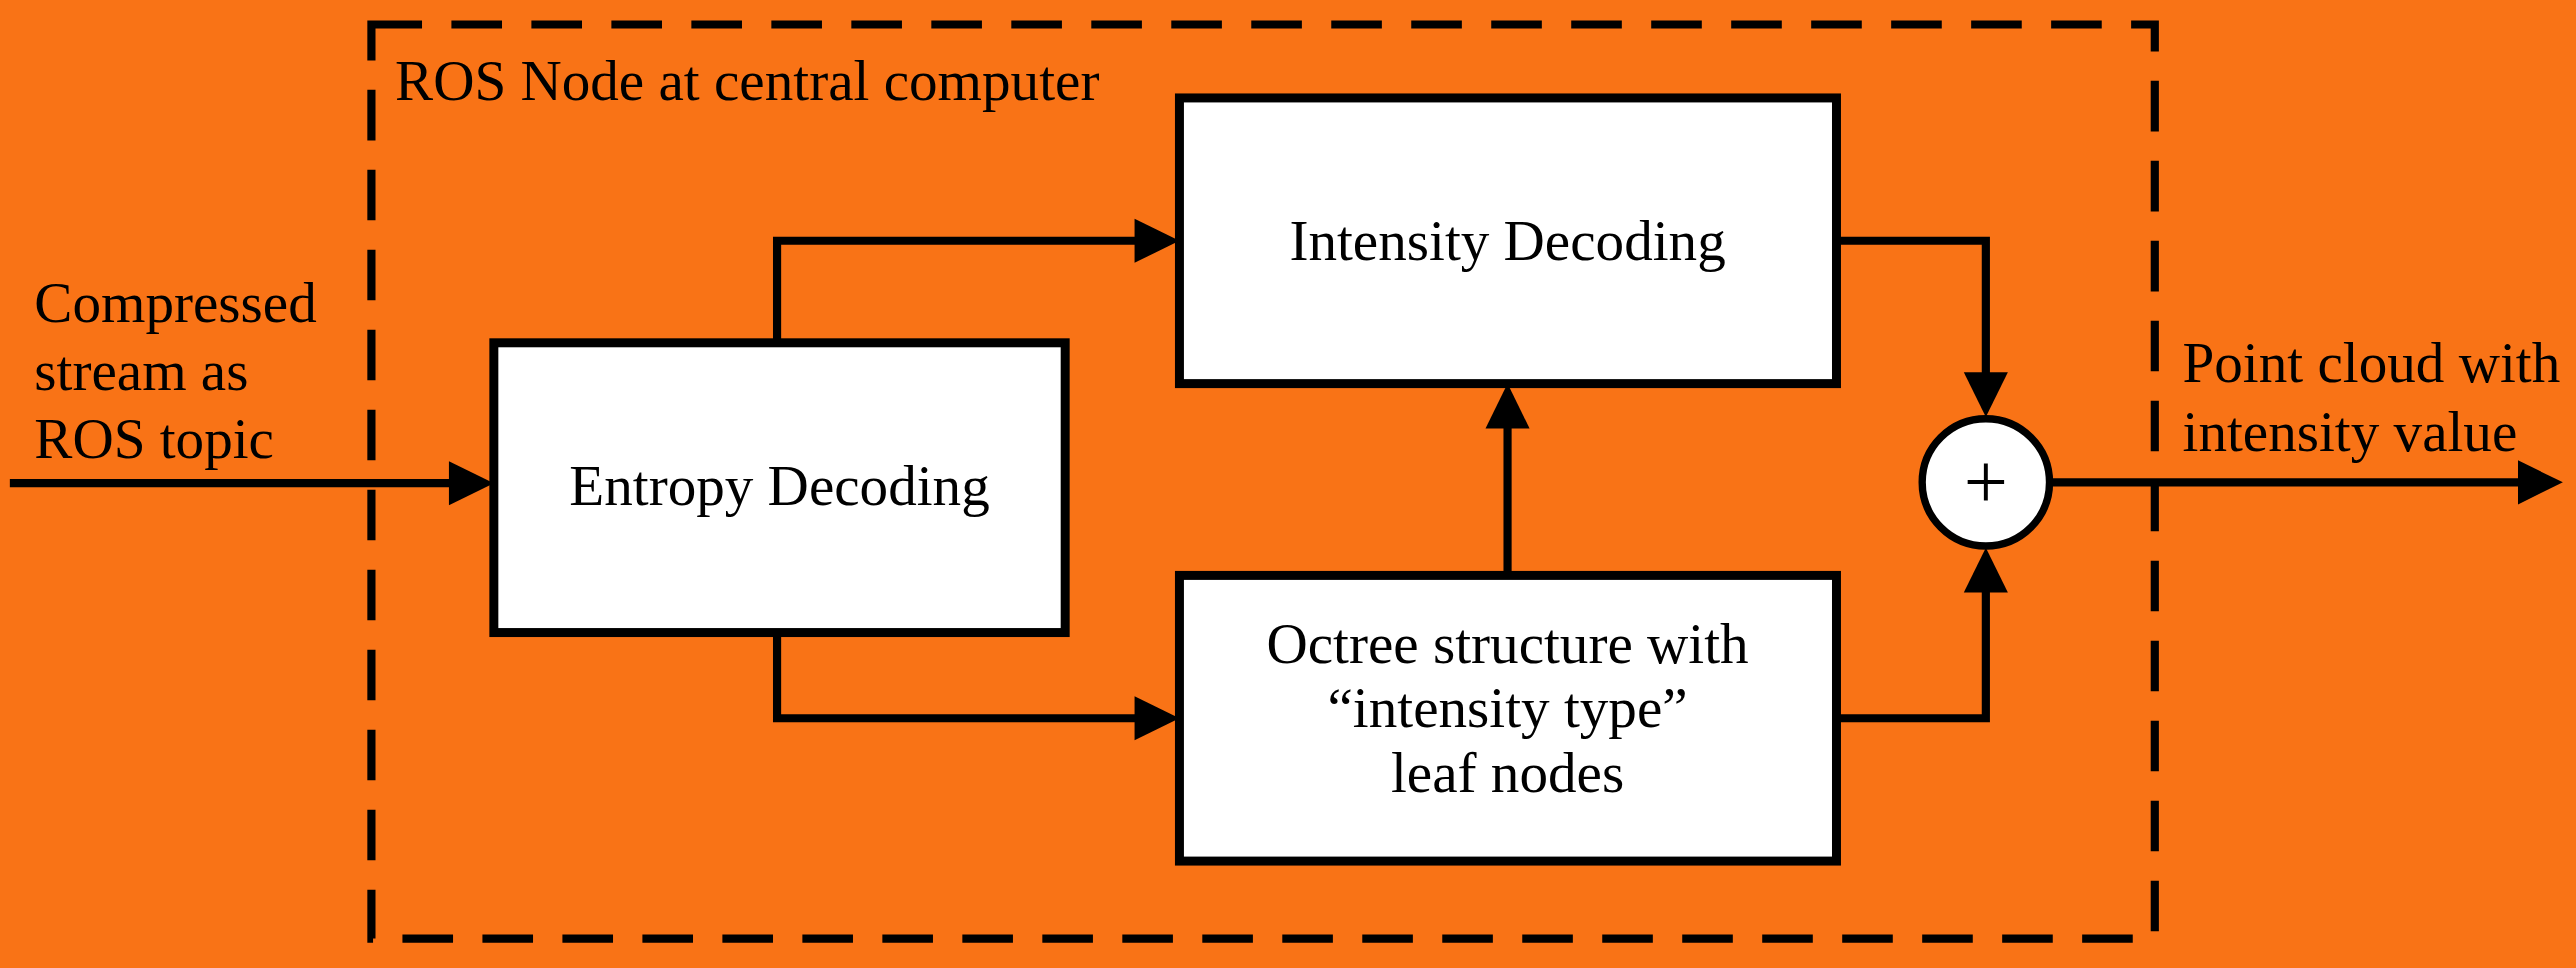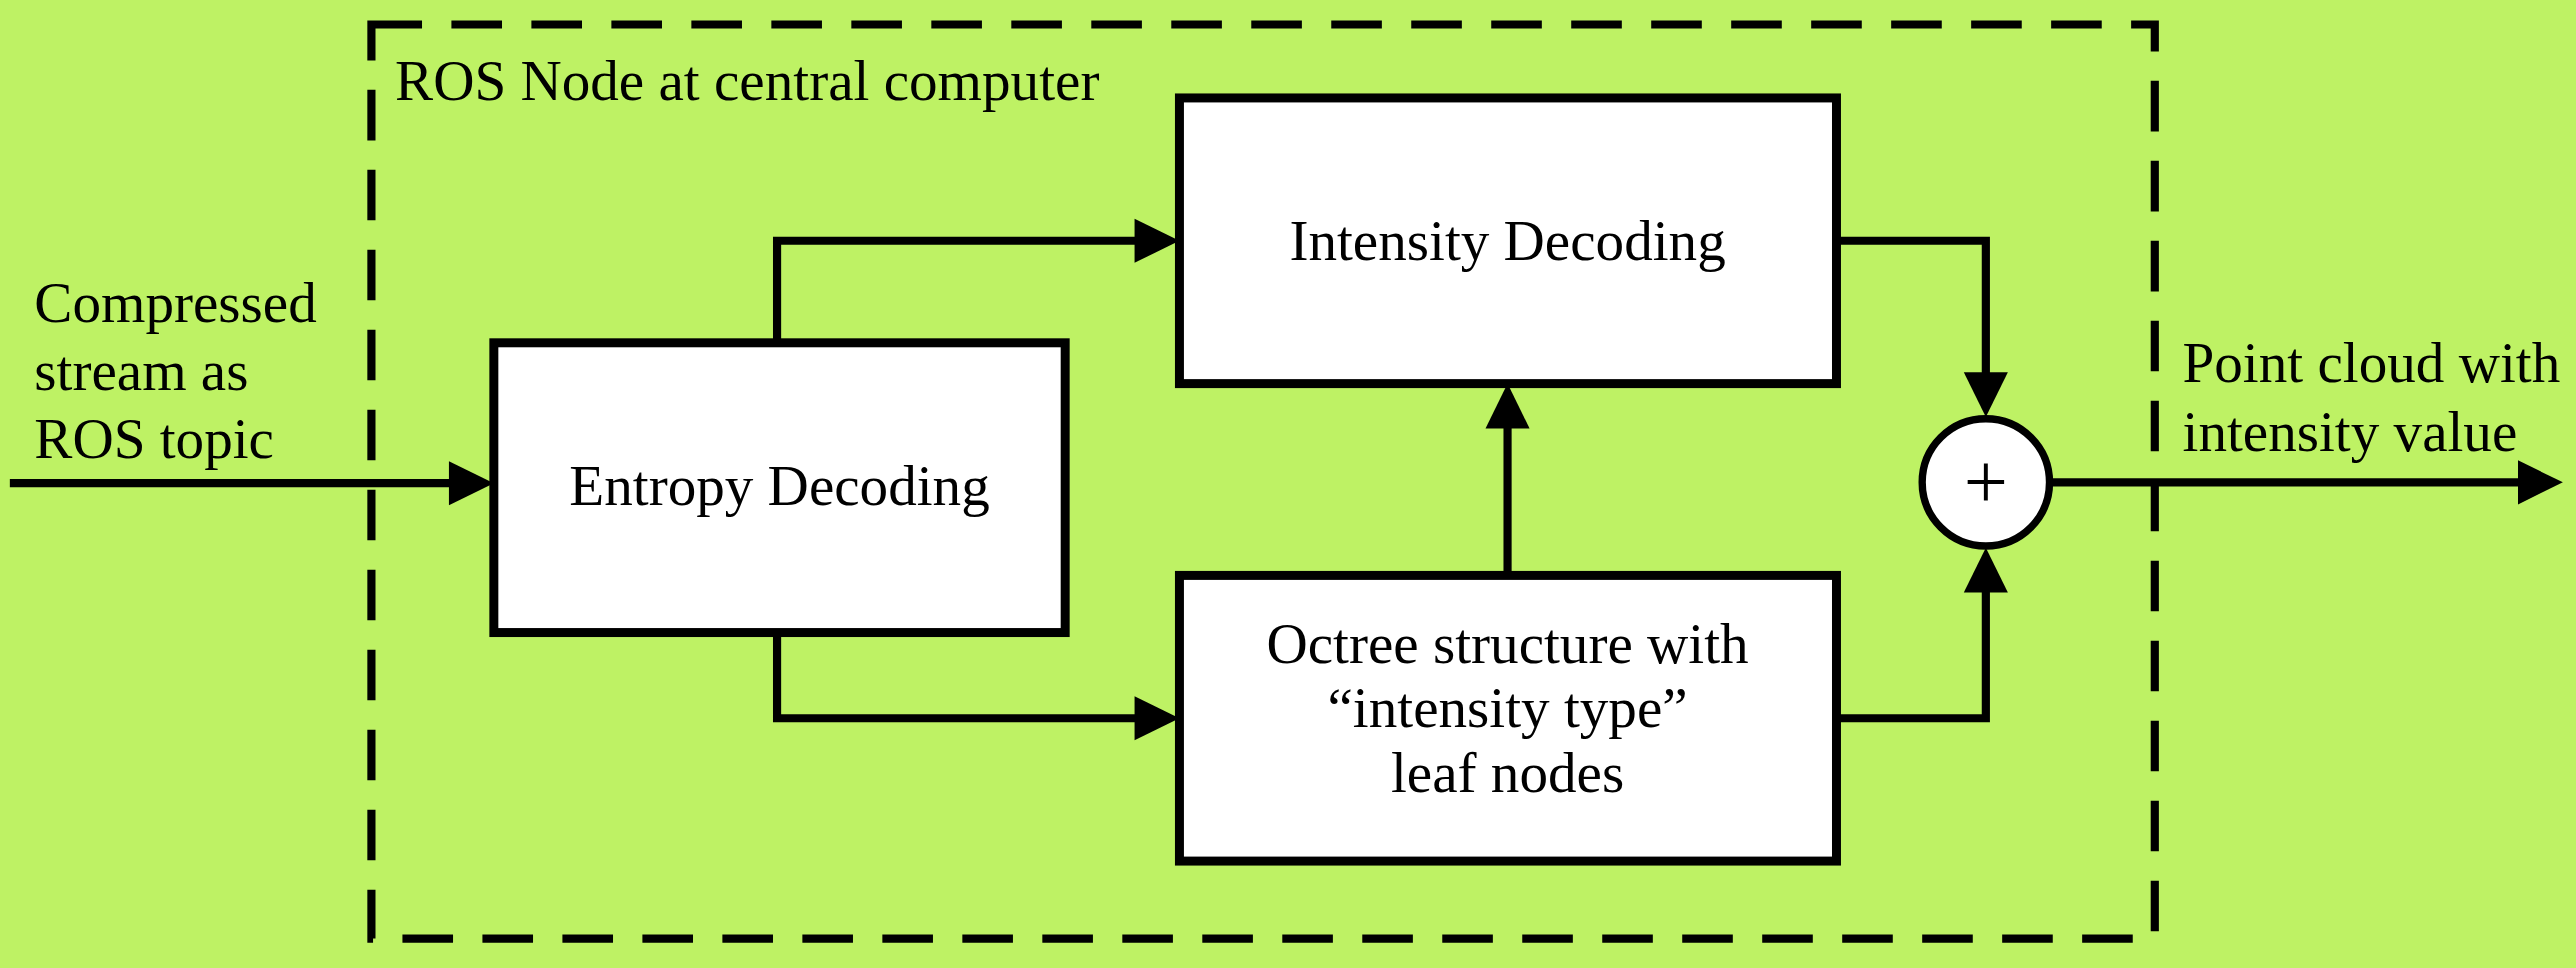"ROS Node at central computer" .stage { background: #bef264 -> #f97316 }
